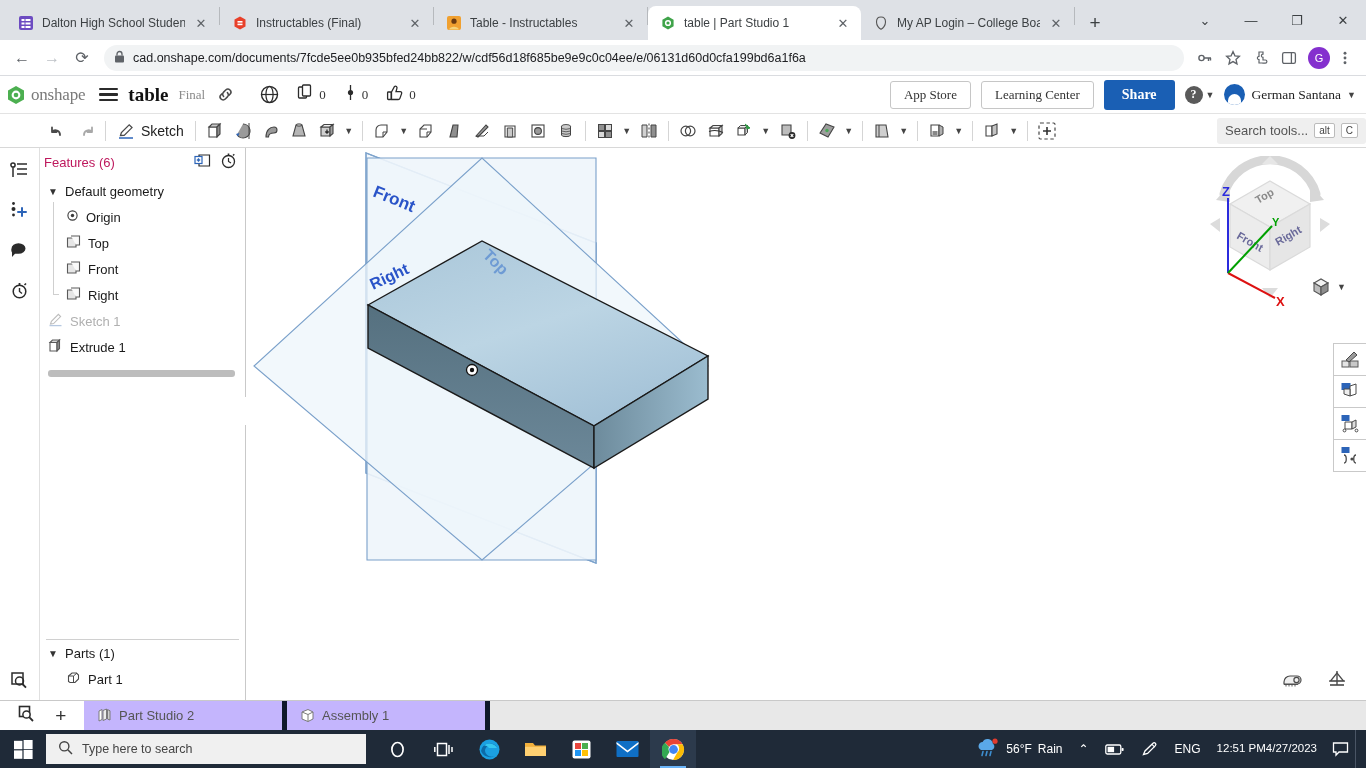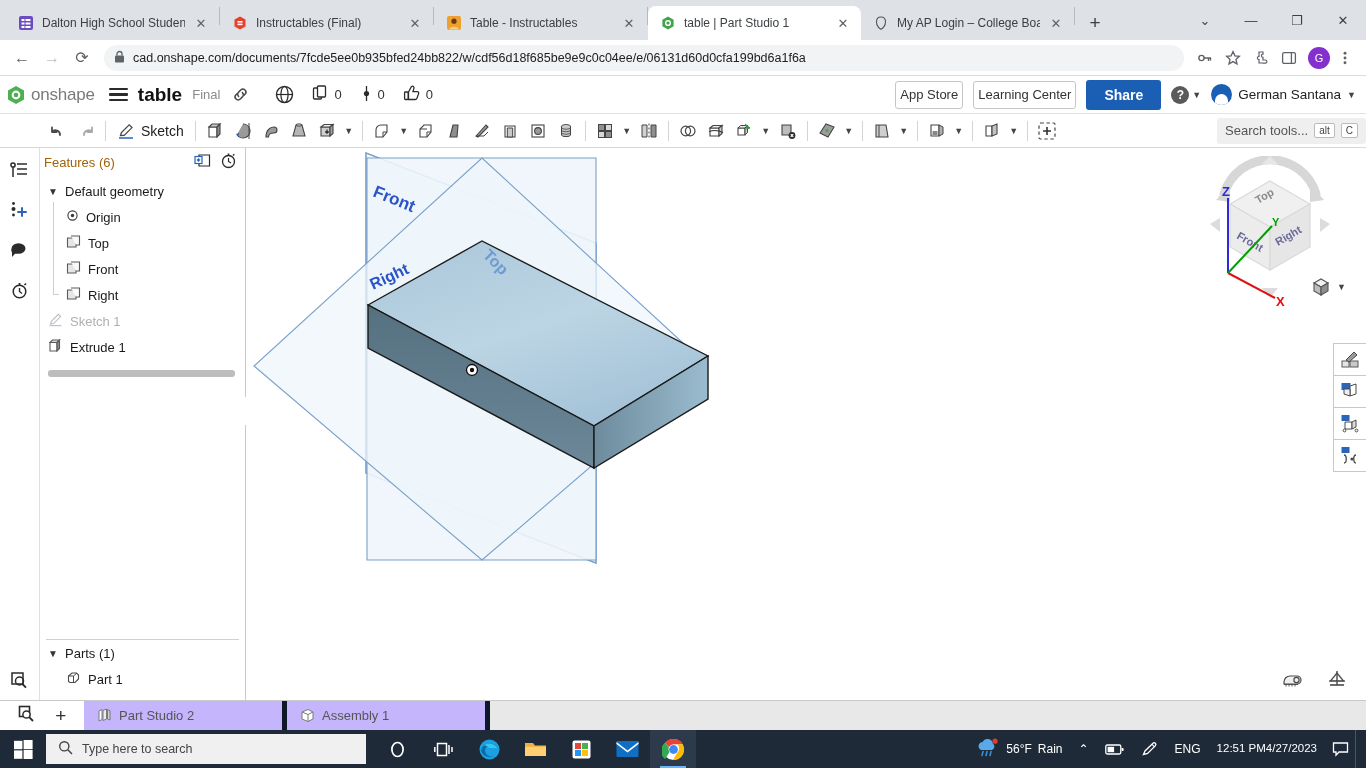"onshape" .os-header { font-family: none -> Liberation Serif, serif }
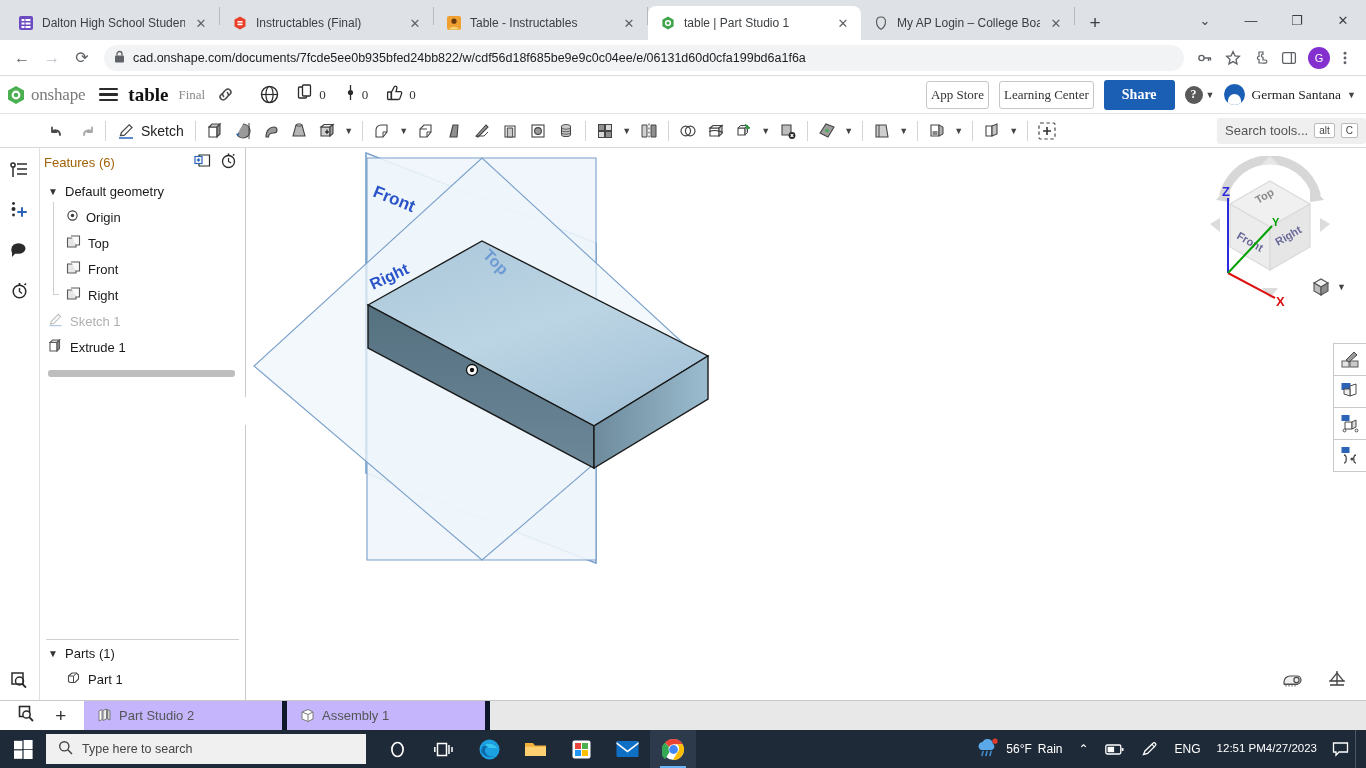"App Store" .btn-outline { padding: 0 4px -> 0 13px }
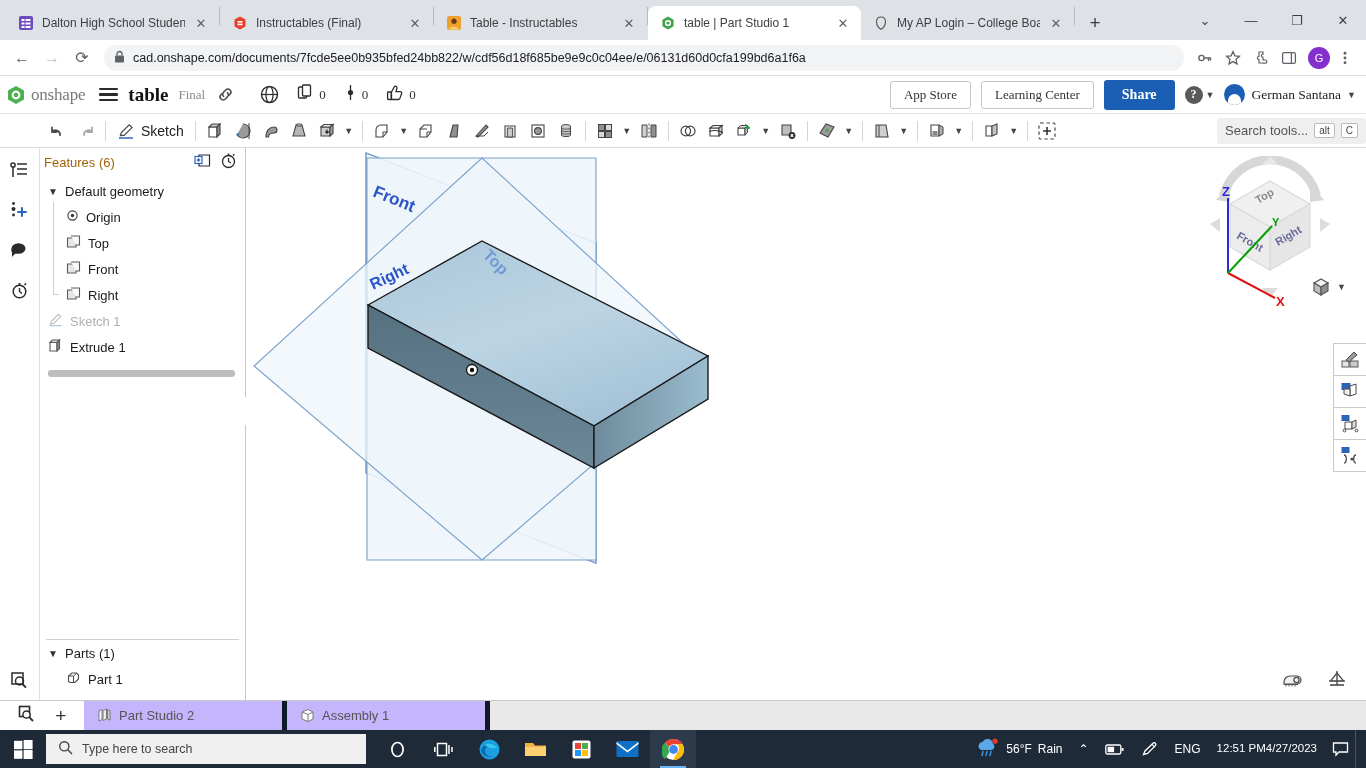"Features (6)" .ftree-hdr { color: #a16207 -> #be185d }
